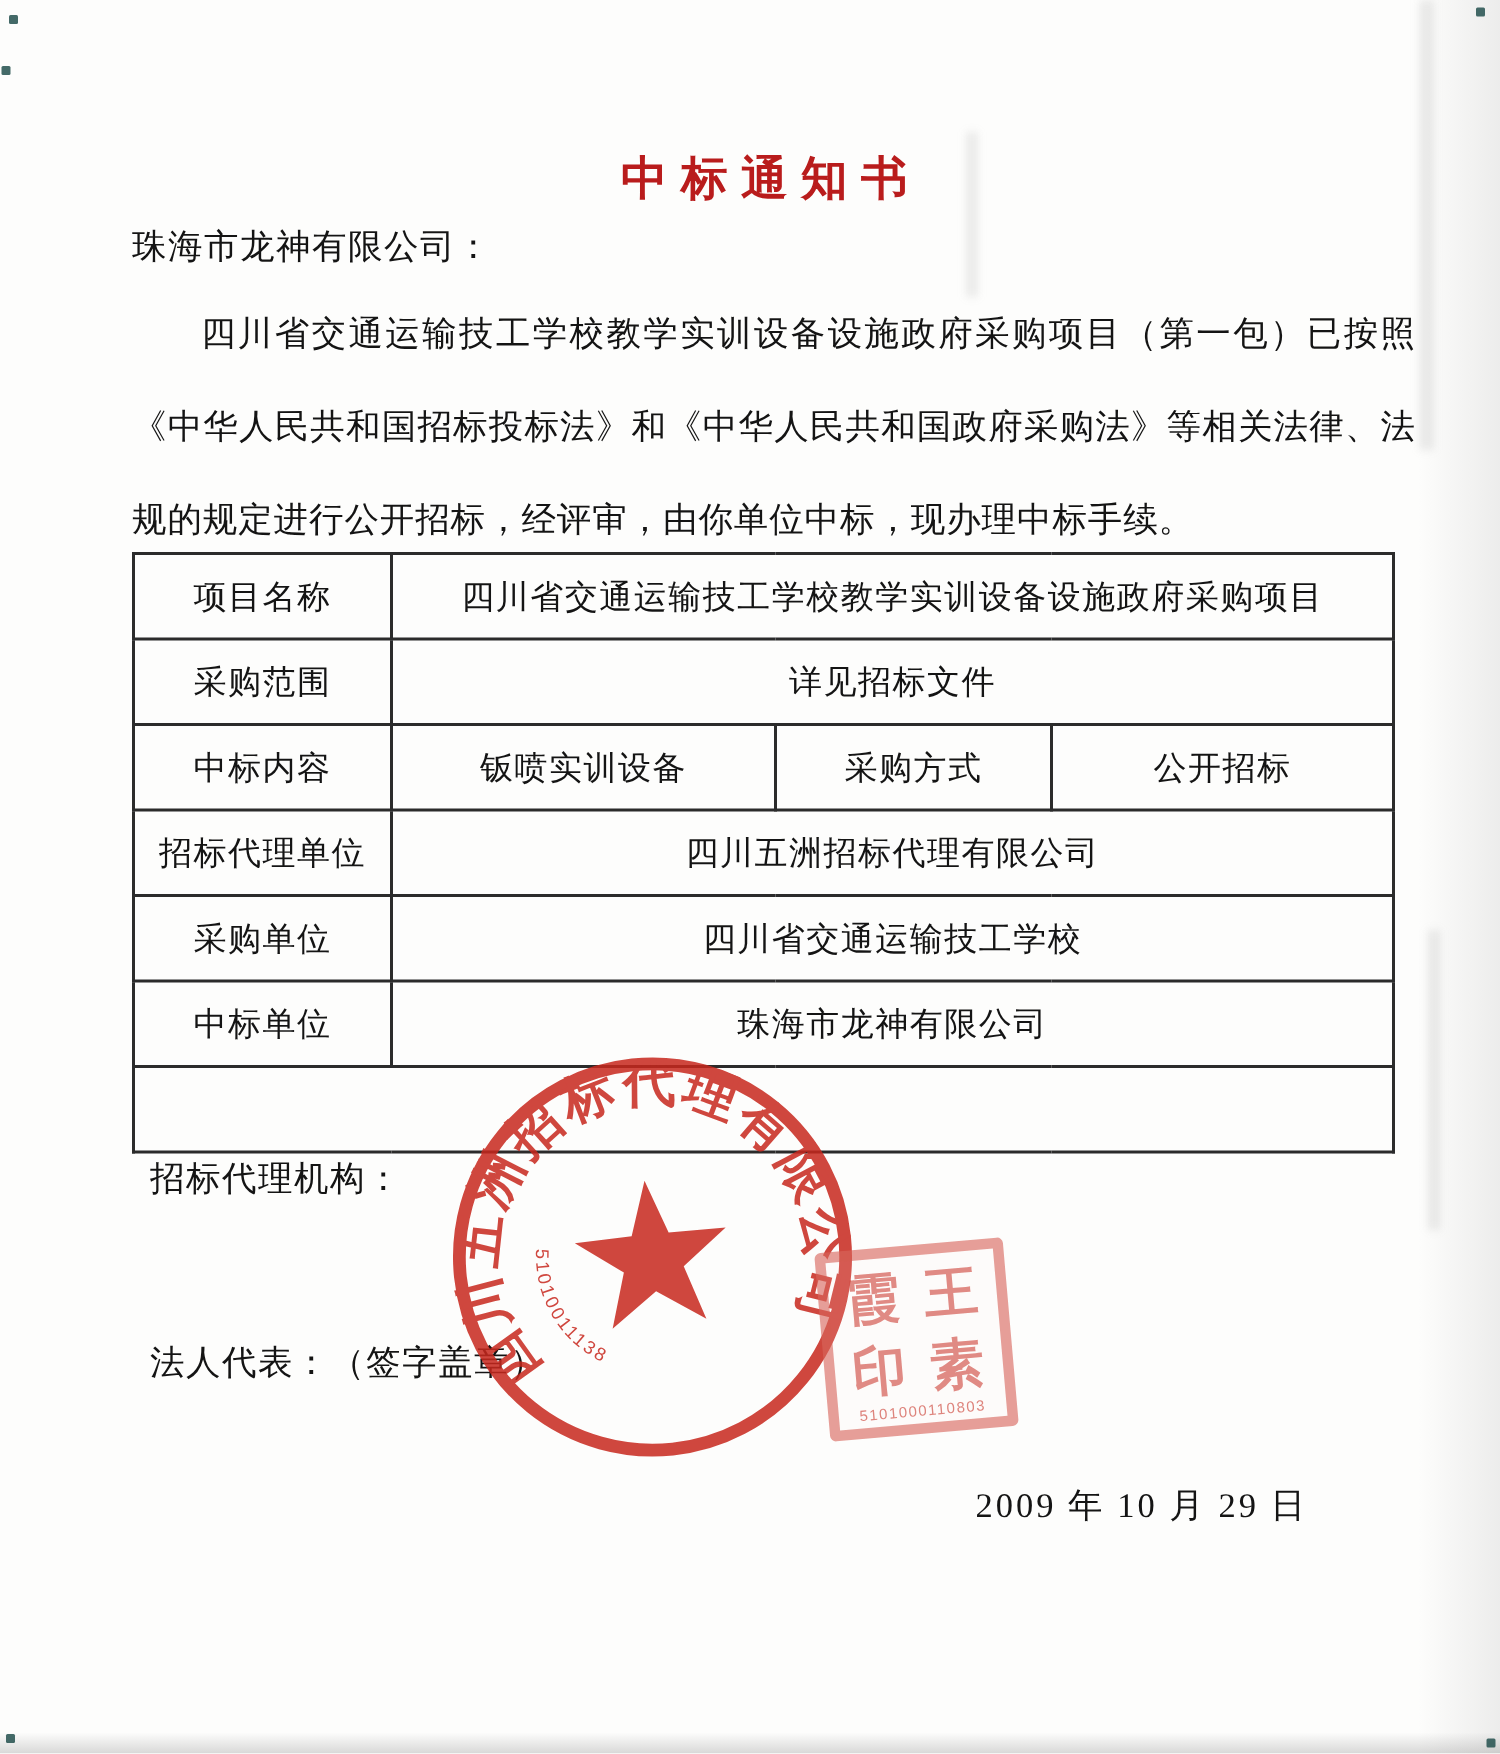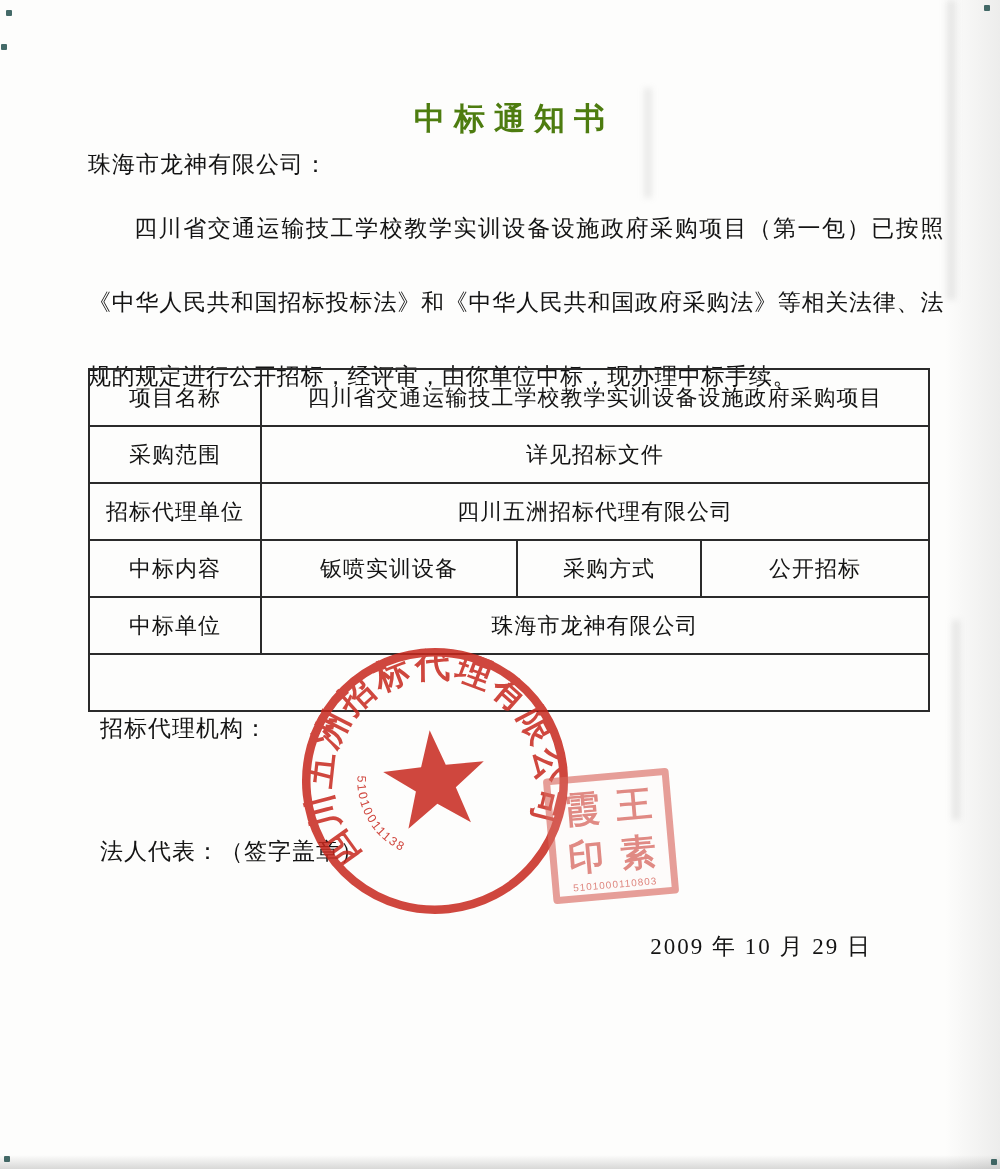"中标通知书" .doc-title { color: #4d7c0f -> #b91c1c }
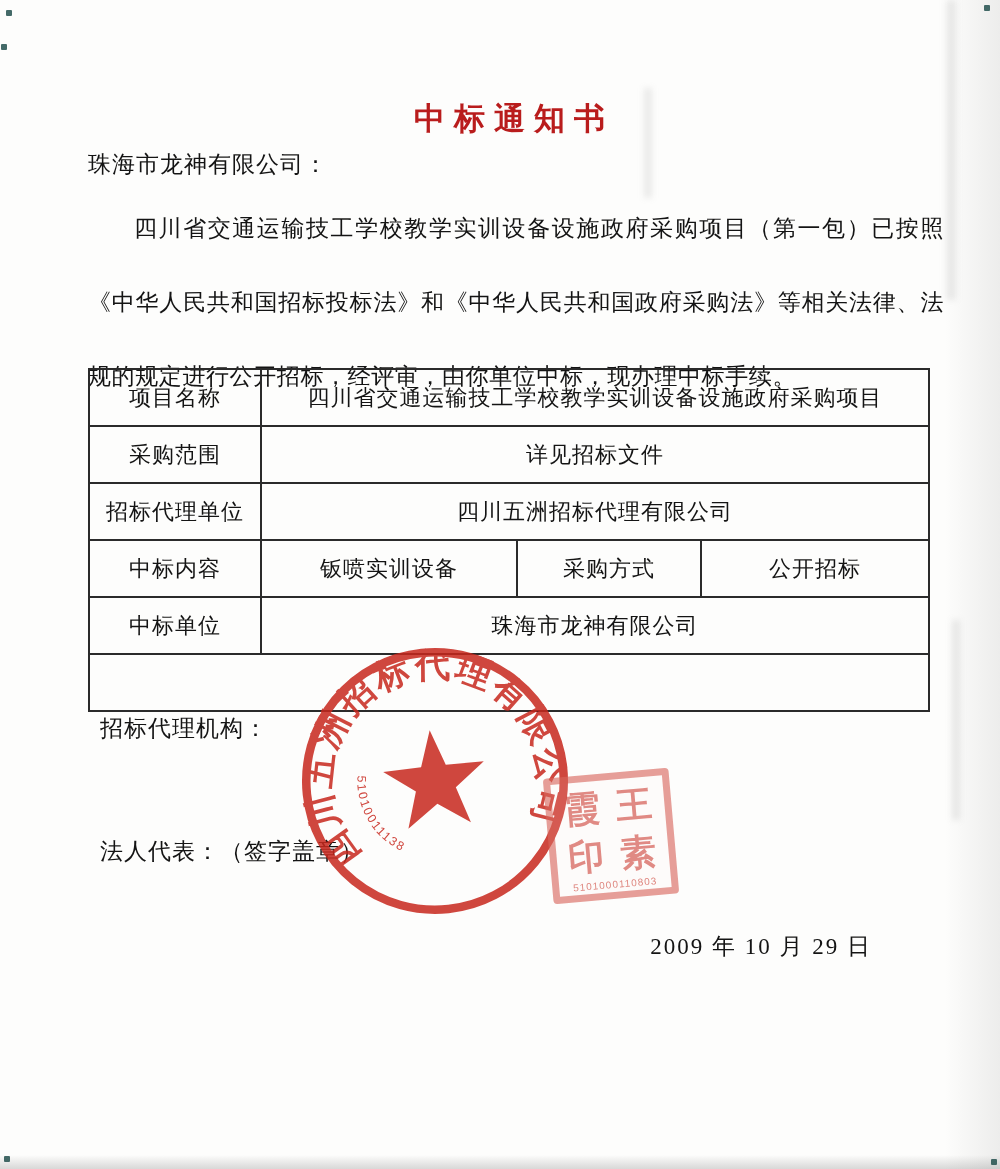"四川省交通运输技工学校教学实训设备设施政府采购项目（第一包）已按照《中华人民共和" .body-par { line-height: 74px -> 62px }
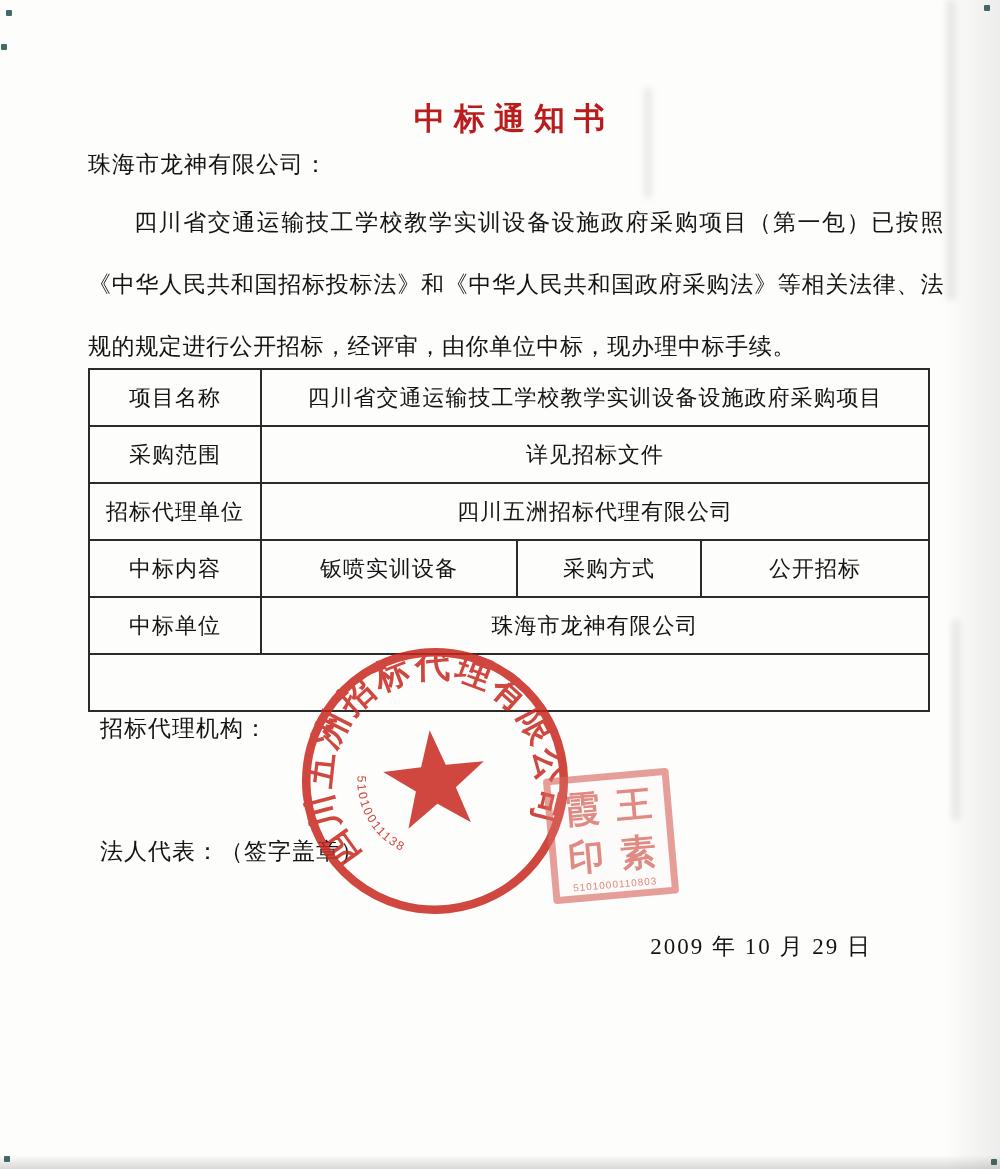"招标代理单位" tr { order: before "中标内容" -> after "中标内容" }
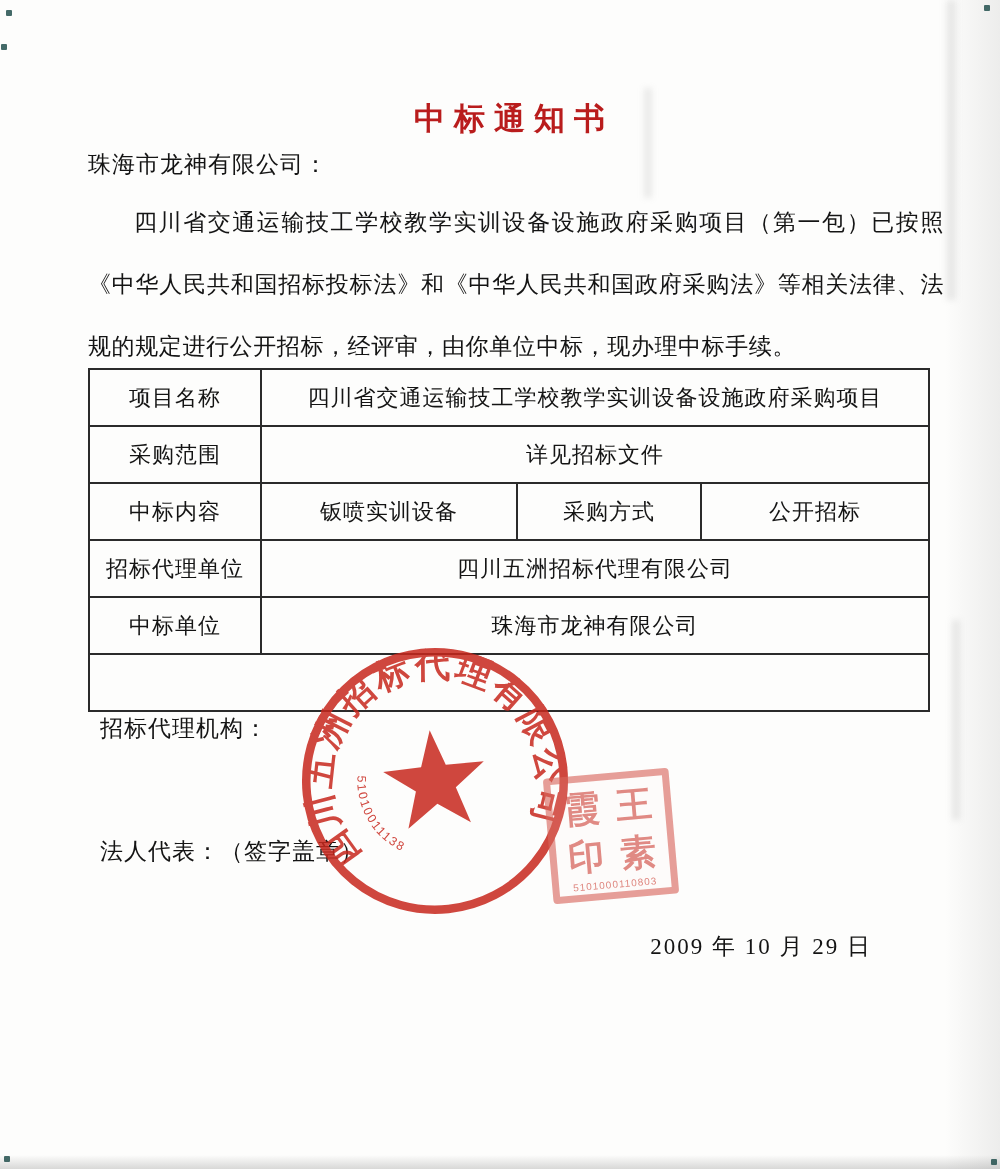"采购单位" tr { html: none -> <tr> <td>采购单位</td> <td>四川省交通运输技工学校</td> </tr> }
